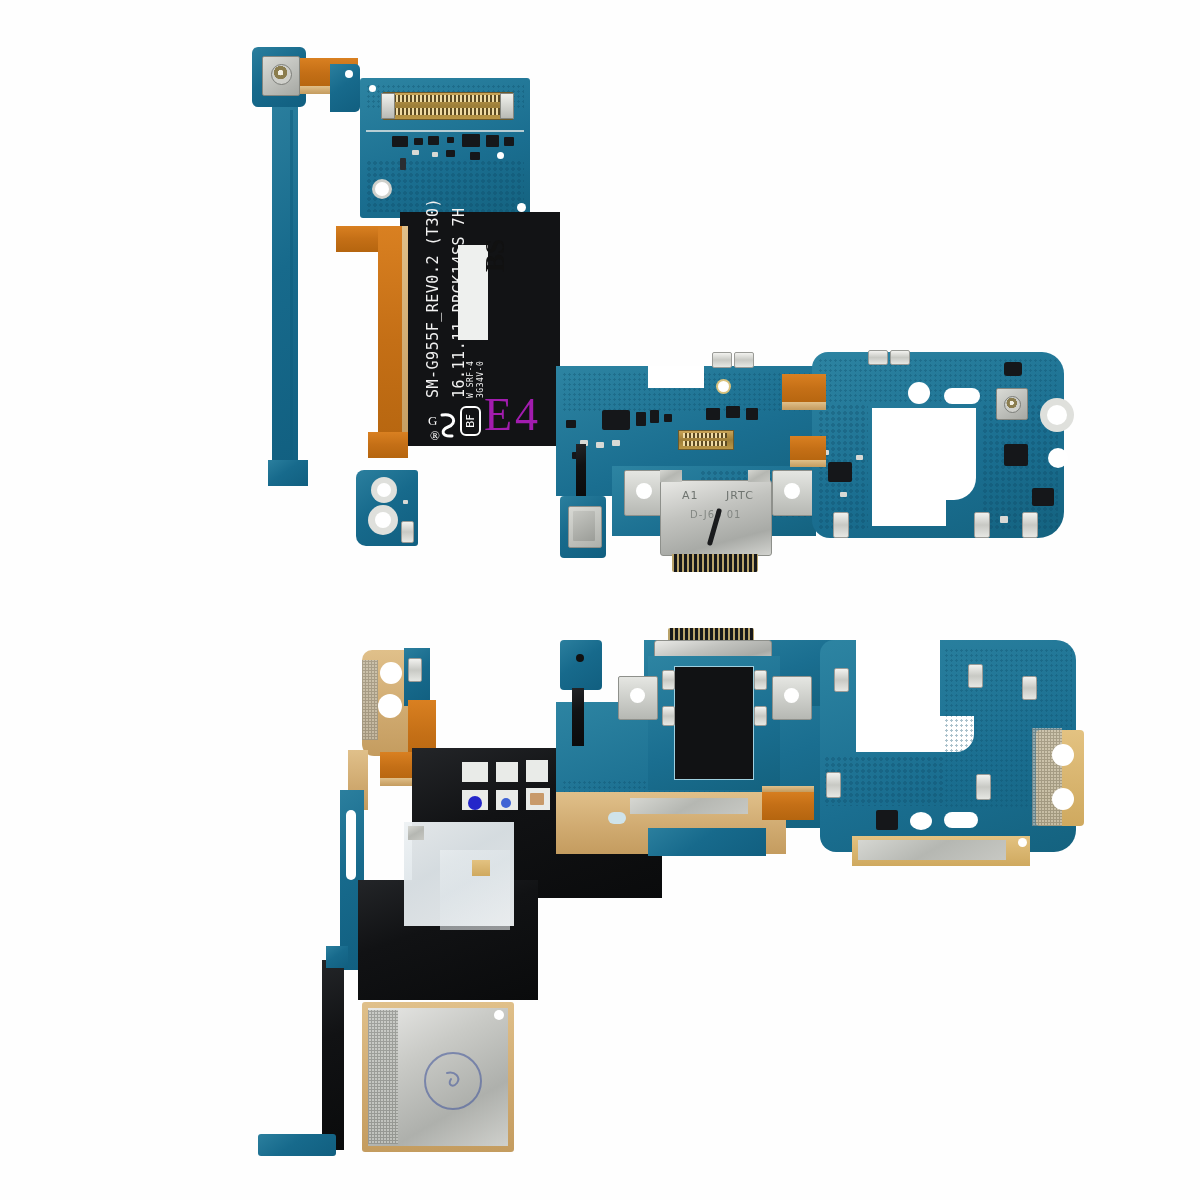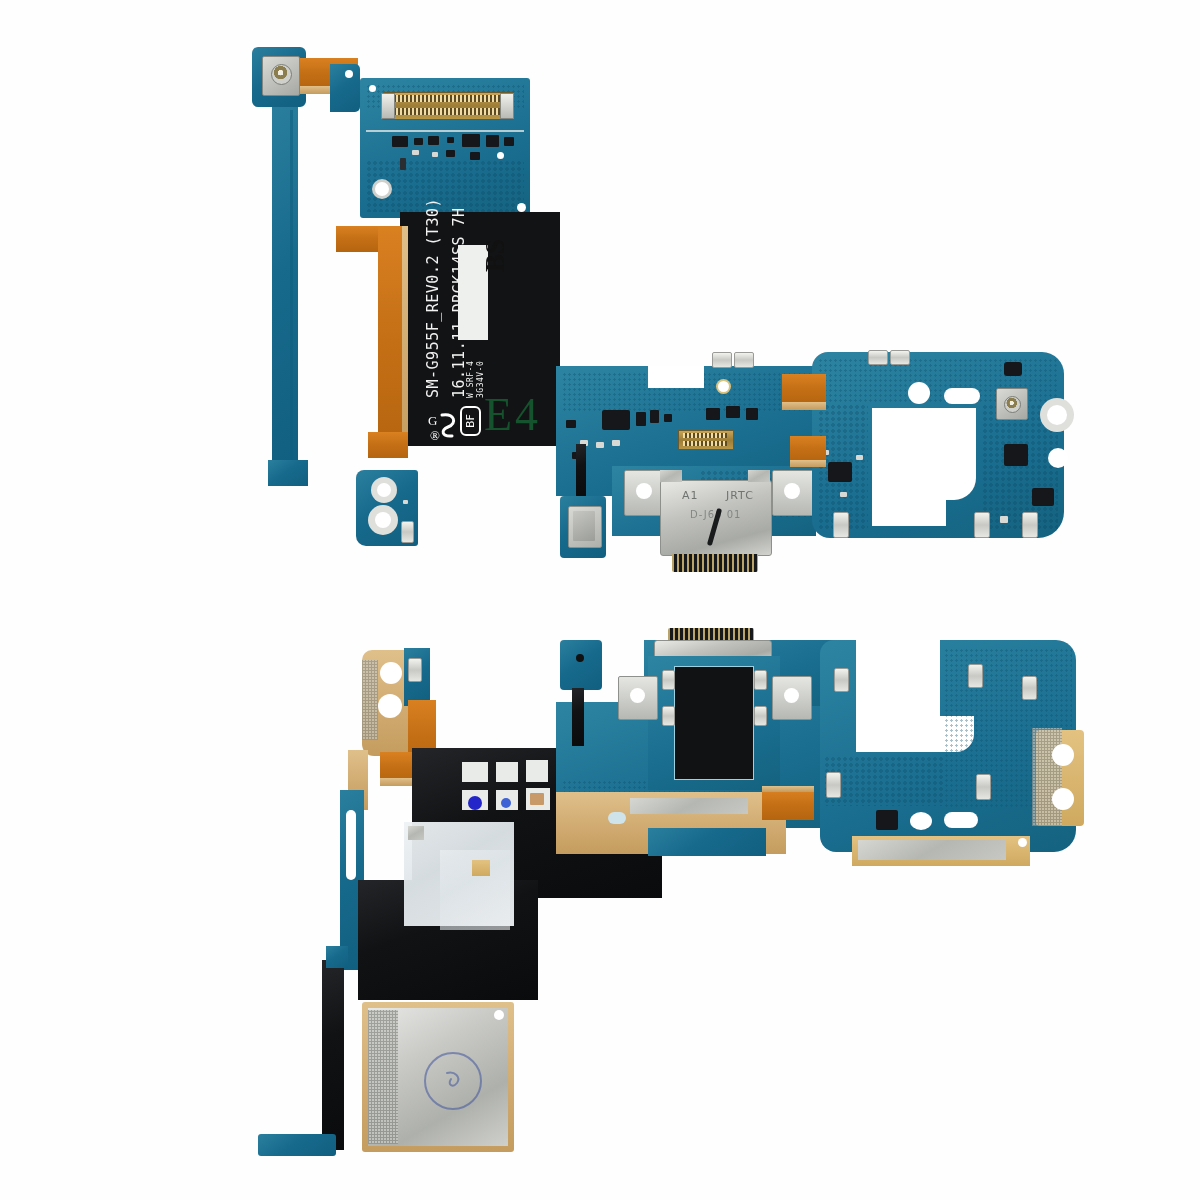"E4" .e4 { color: #14532d -> #a21caf }
